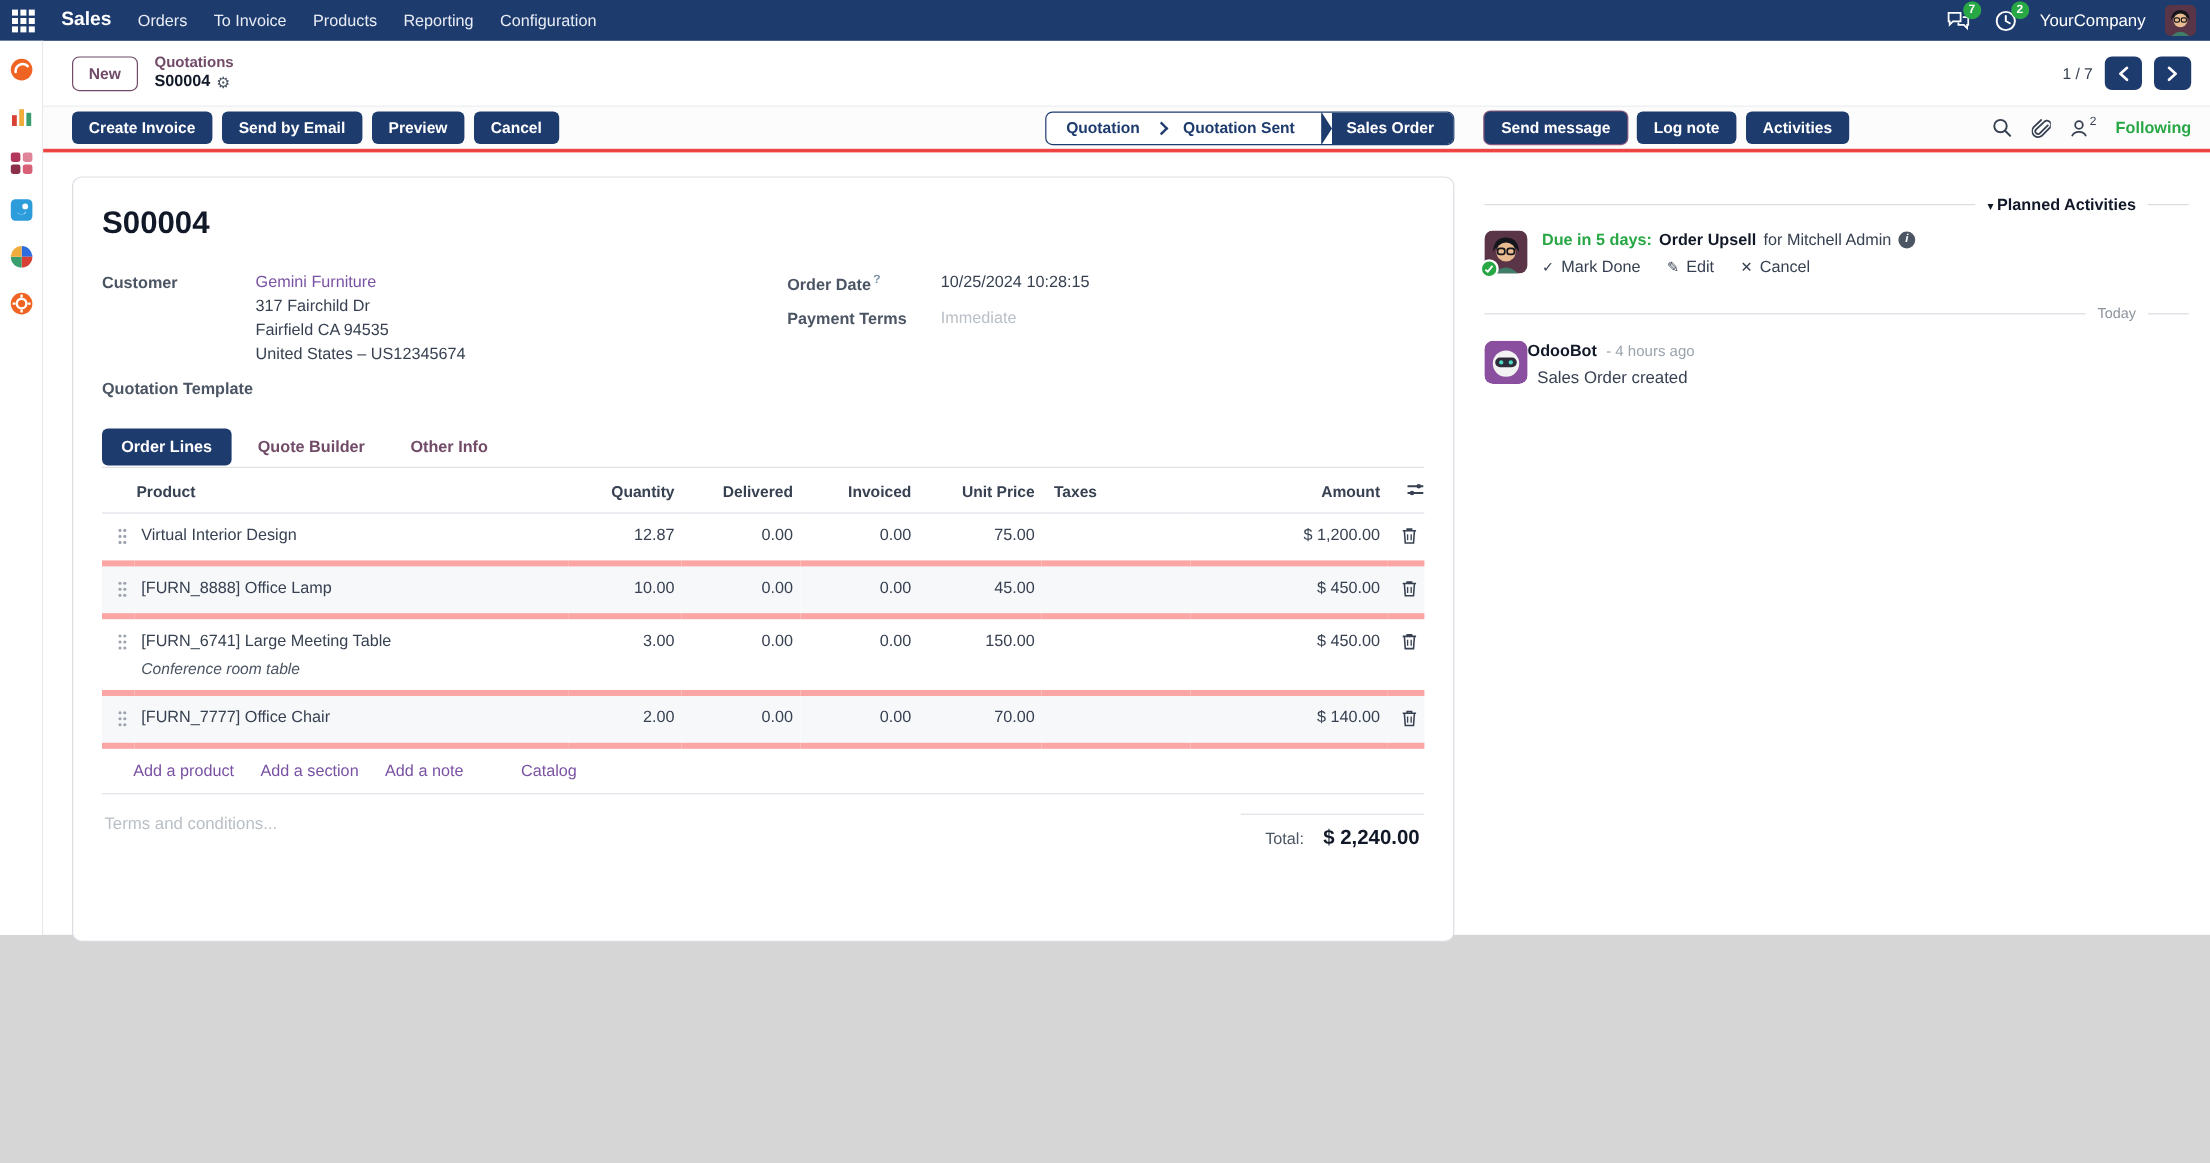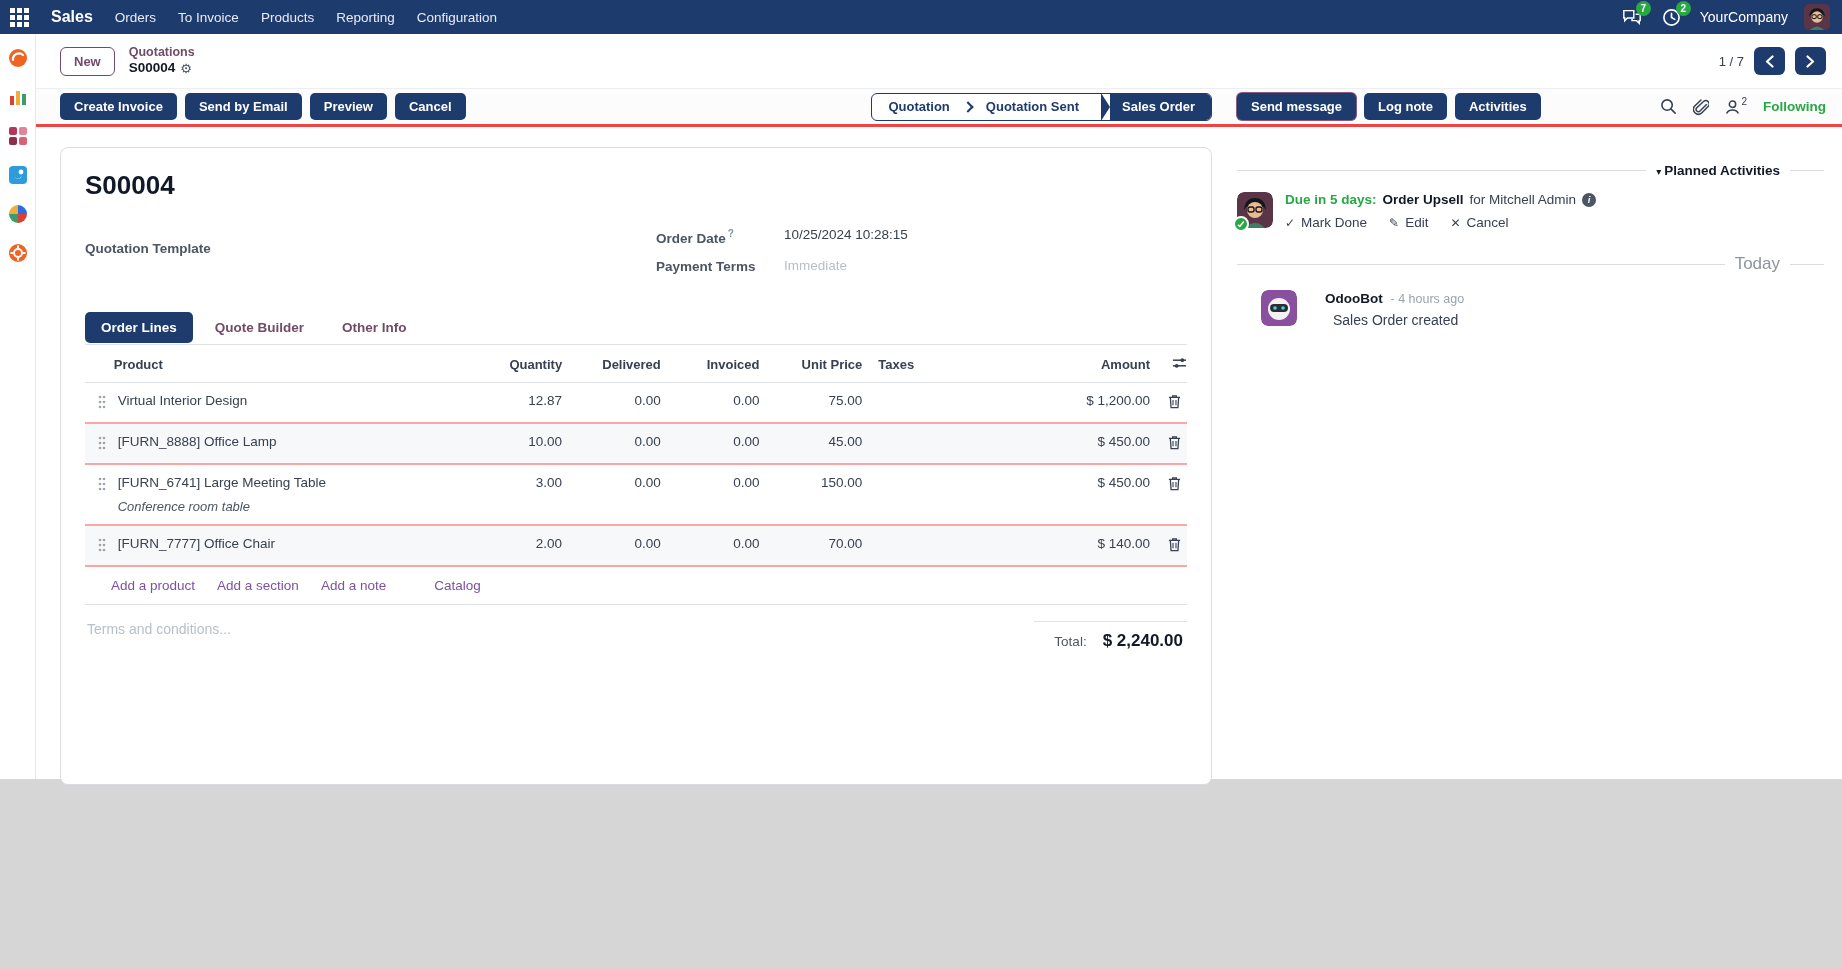"Customer" div.frow { html: none -> <div> <span>Customer</span> <span> <a>Gemini Furniture</a> <span> <div>317 Fairchild Dr</div> <div>Fairfield CA 94535</div> <div>United States – US12345674</div> </span> </span> </div> }
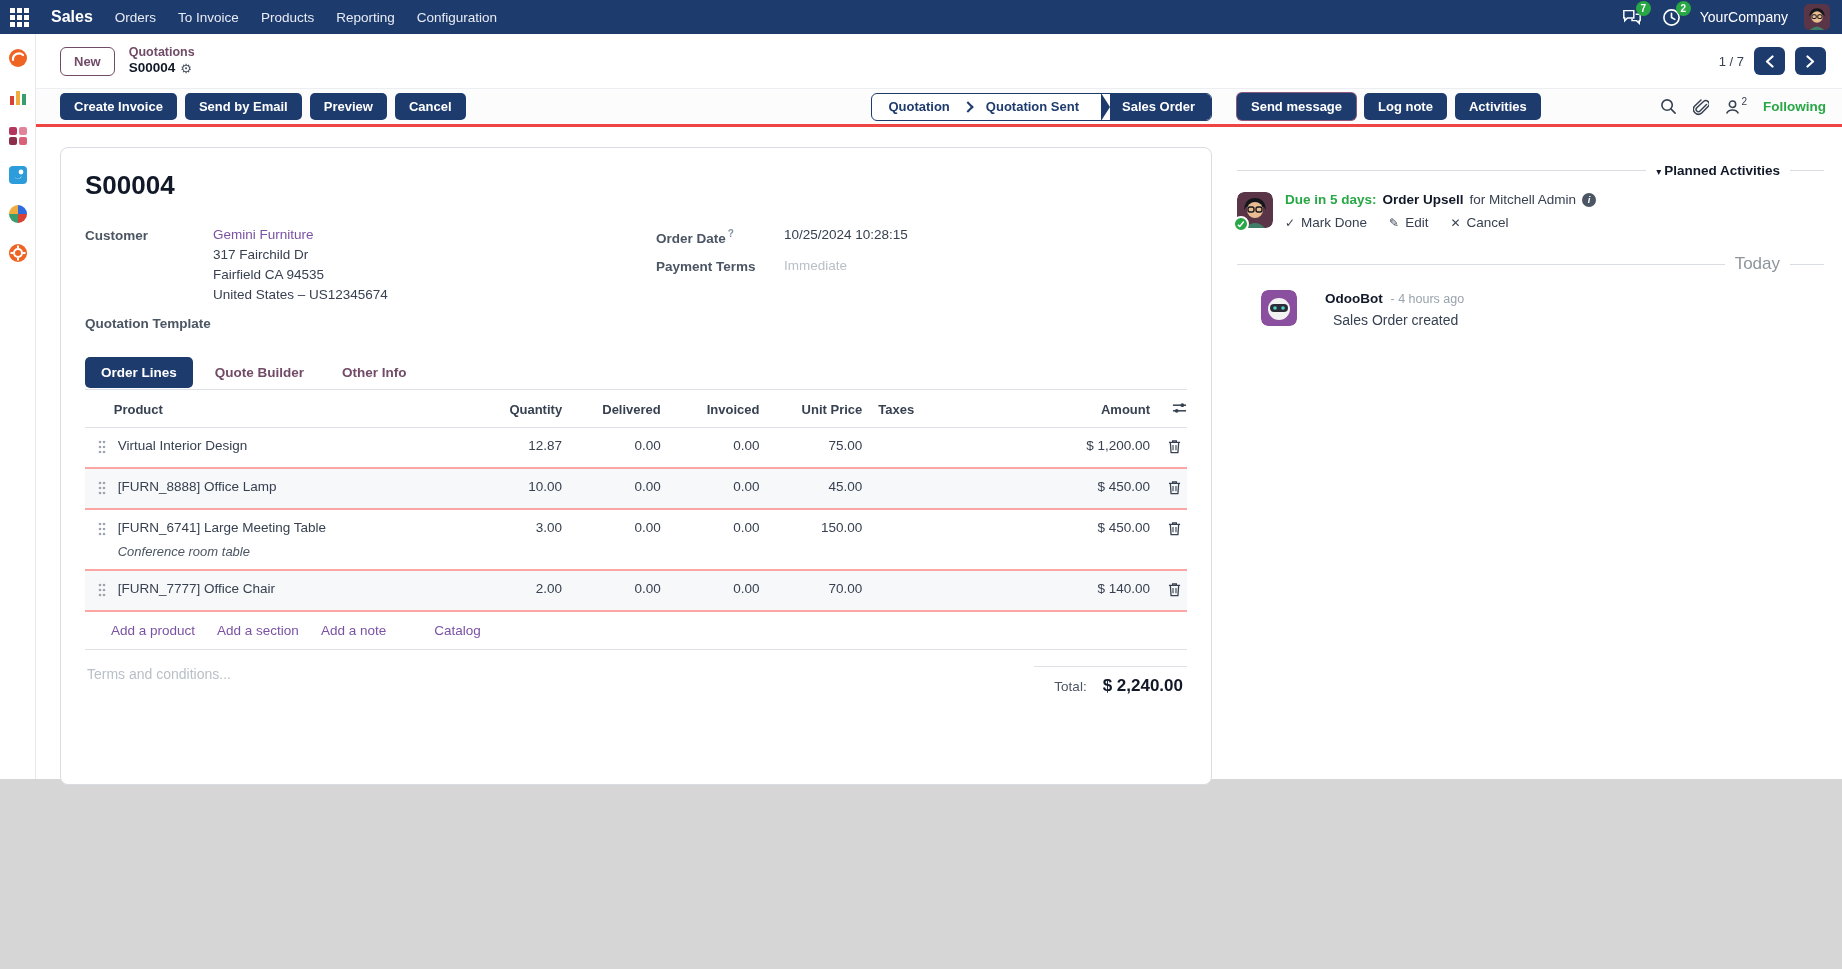"Today" .divider-today { font-size: 17px -> 12px }
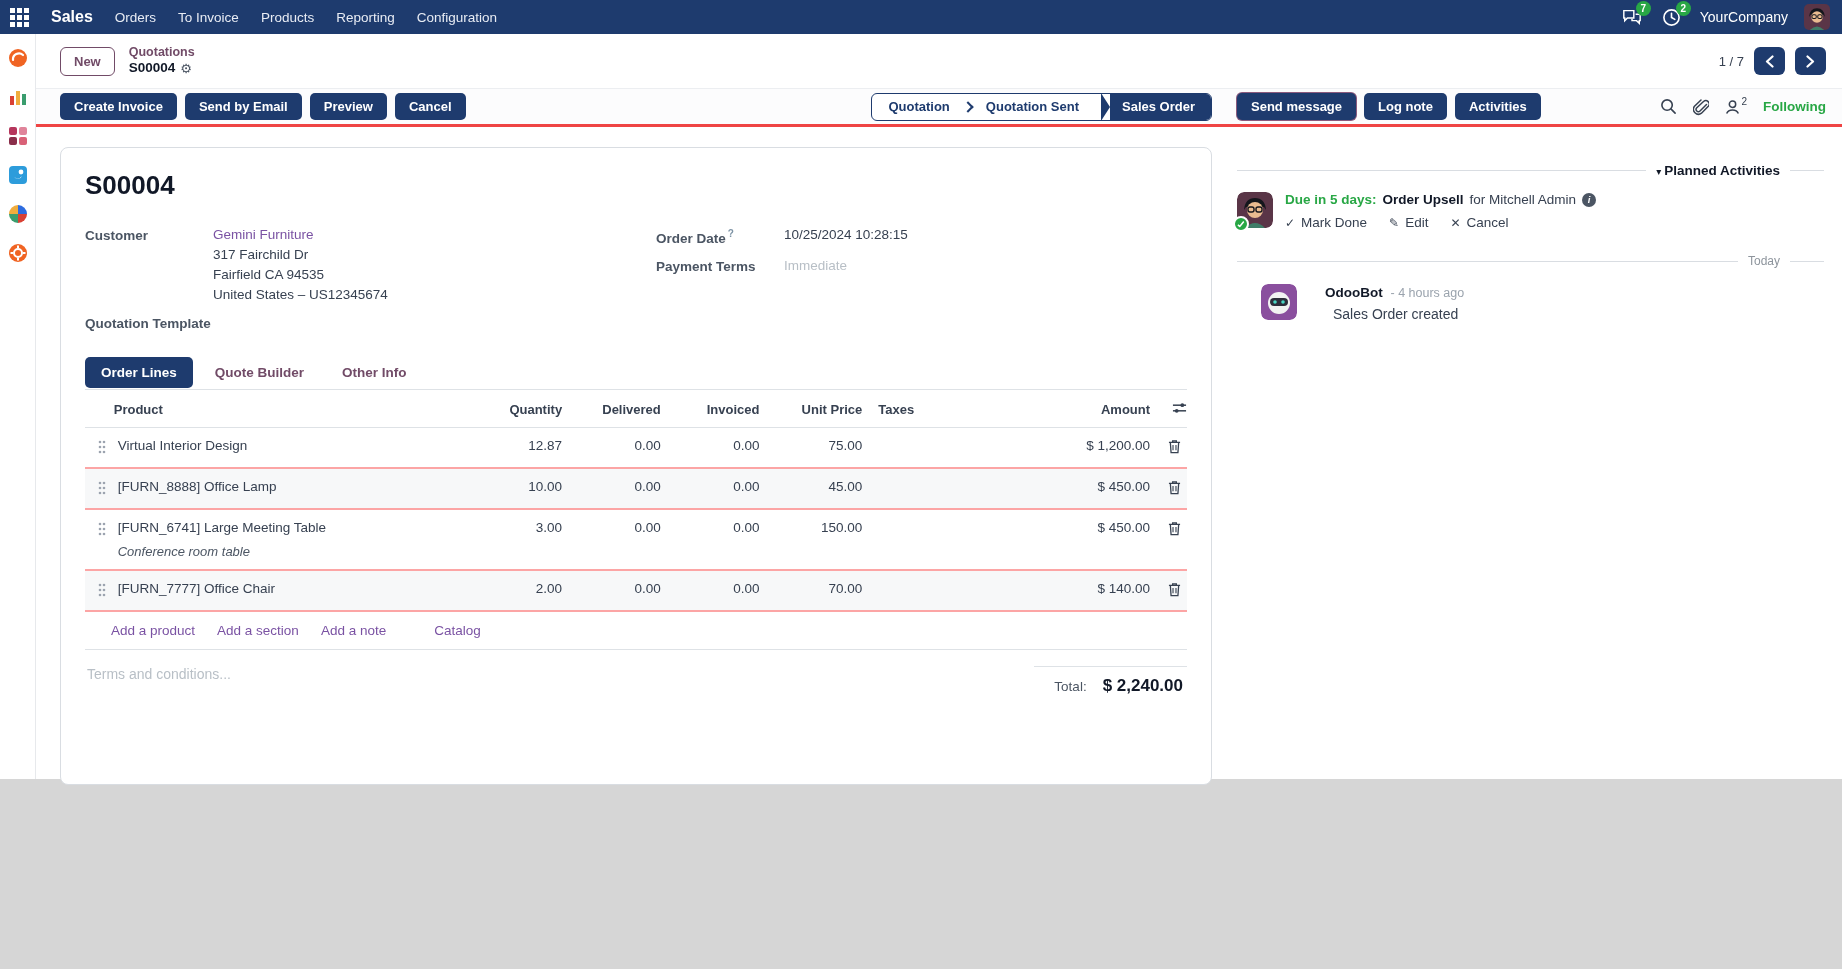"OdooBot - 4 hours ago" .message-item { gap: 28px -> 0; margin-left: 24px -> none }
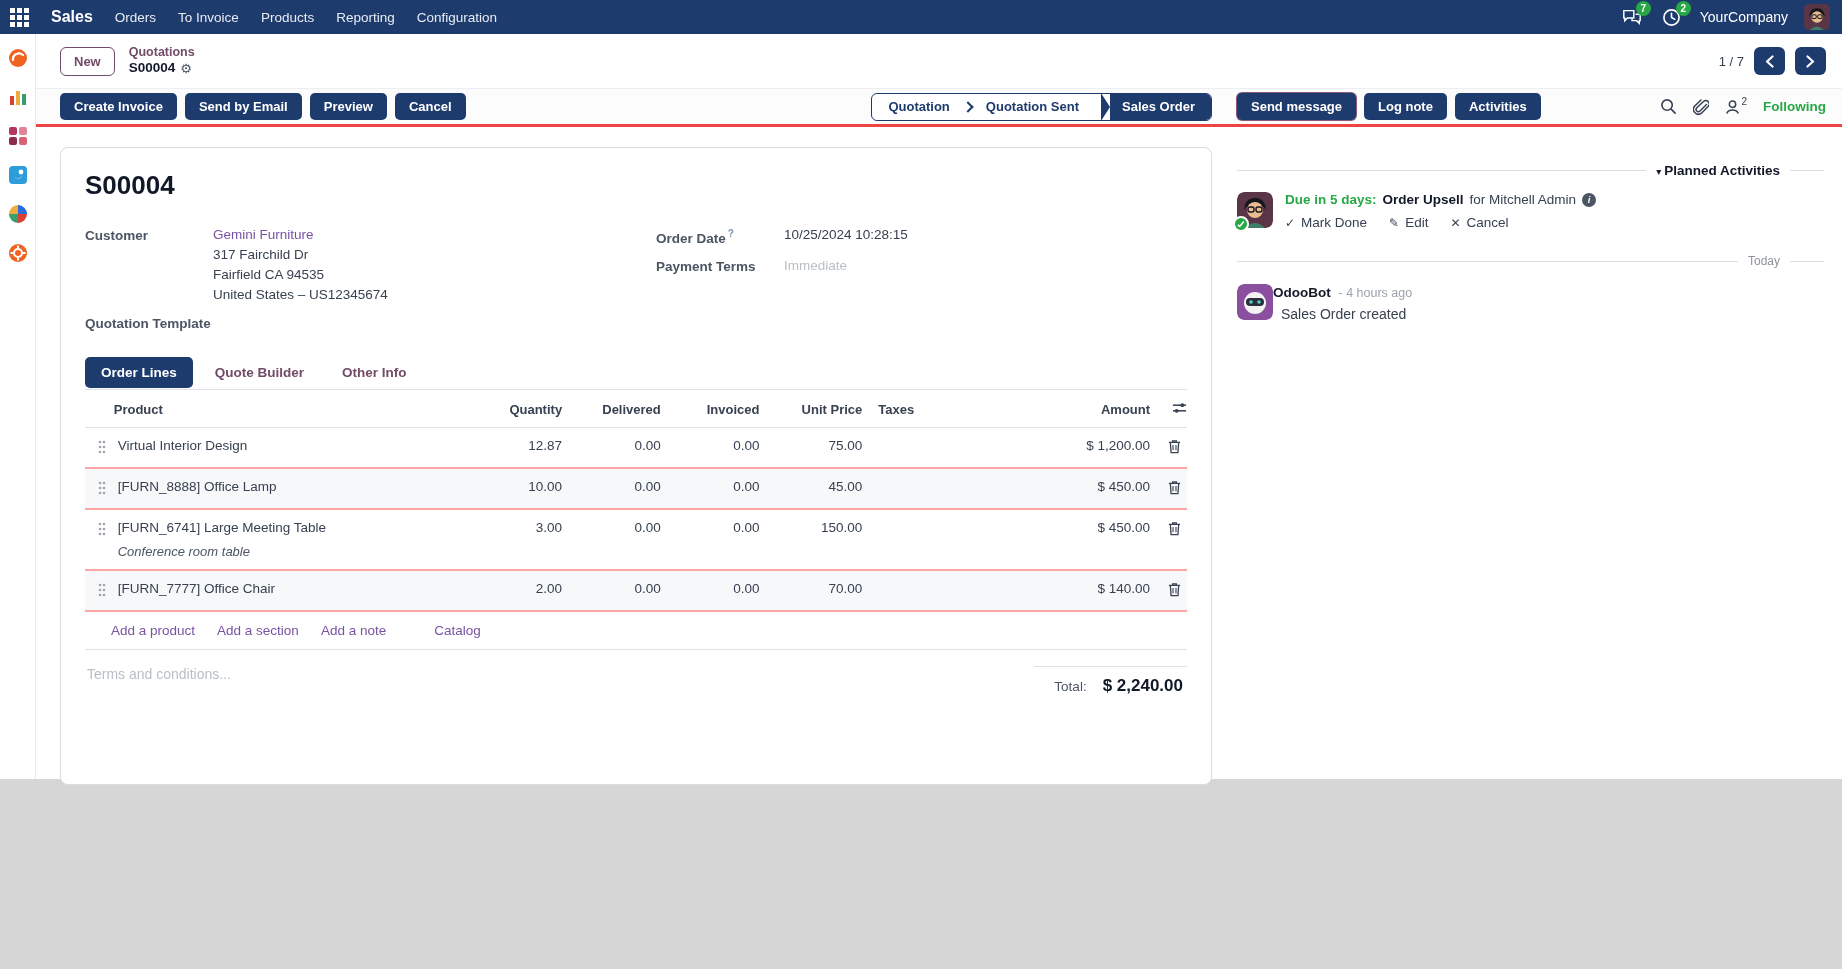"Virtual Interior Design" .olines td { border-bottom: 2px solid #fca5a5 -> 5px solid #fca5a5 }
